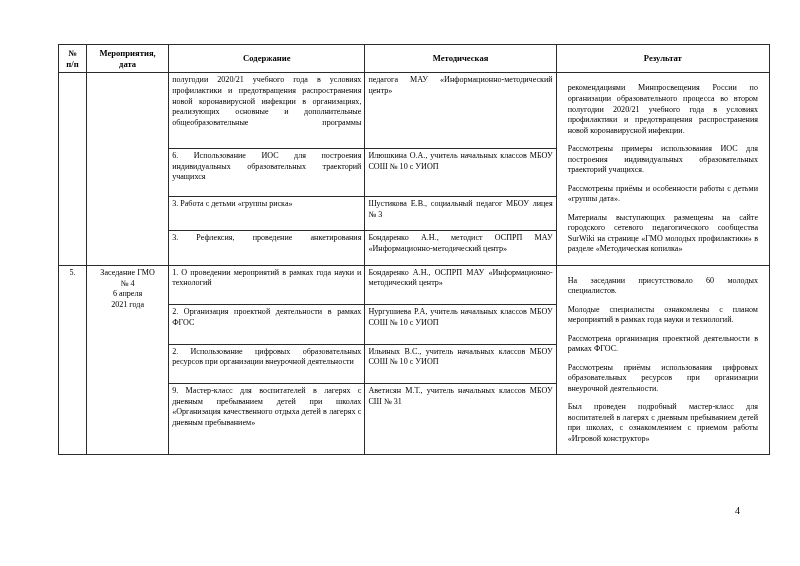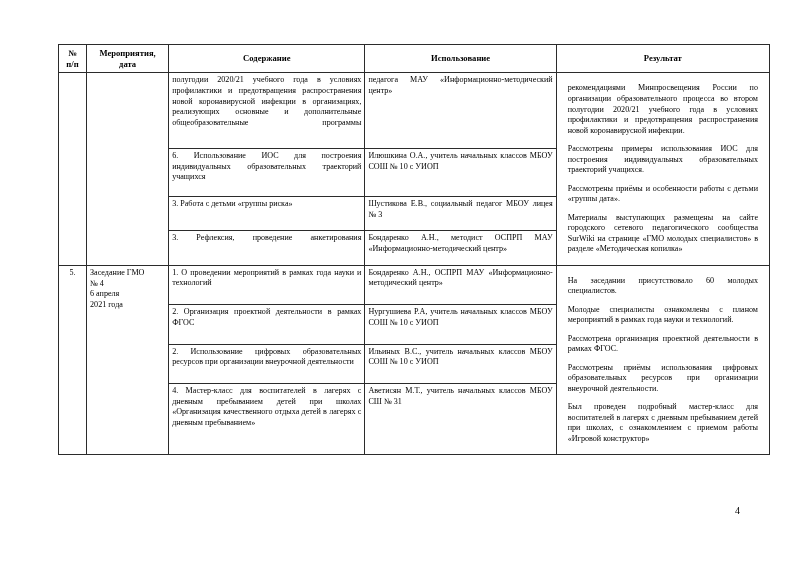"Использование" th { text: Использование -> Методическая }
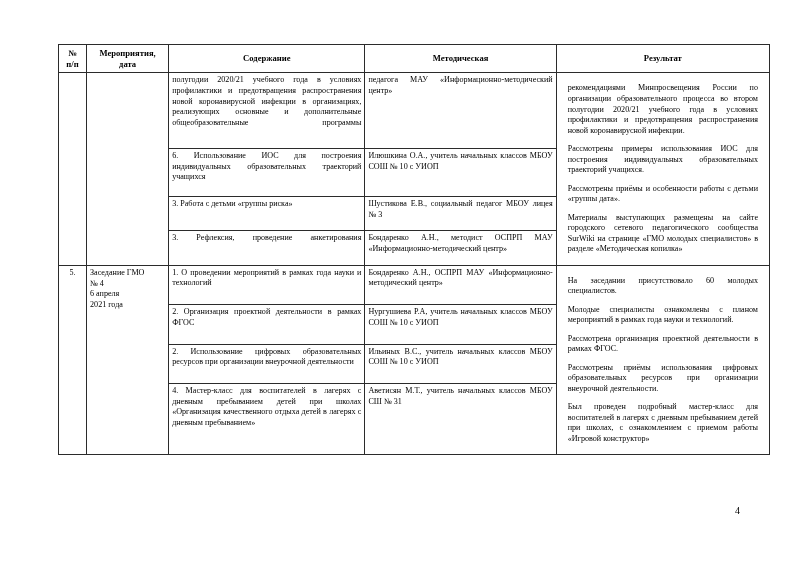"Материалы выступающих размещены на сайте" p.jfull-last { text: специалистов -> профилактики }
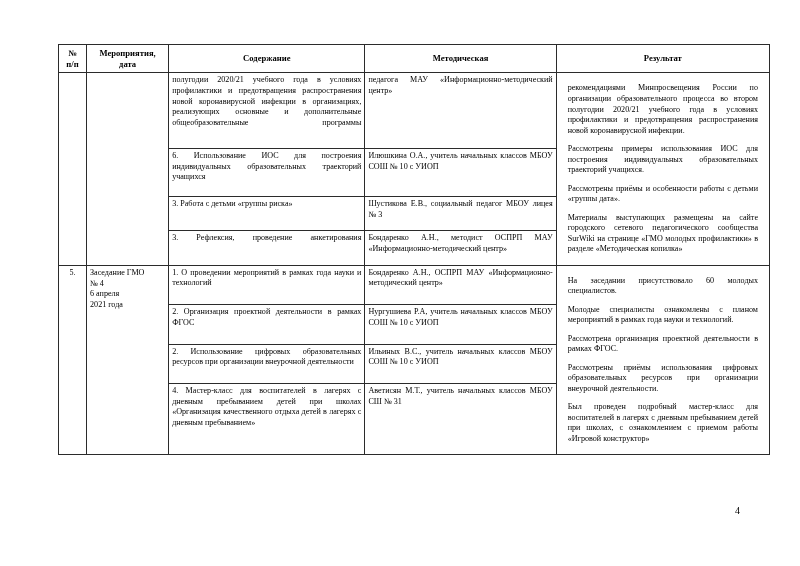"Заседание ГМО" .cell-event { text-align: none -> center }
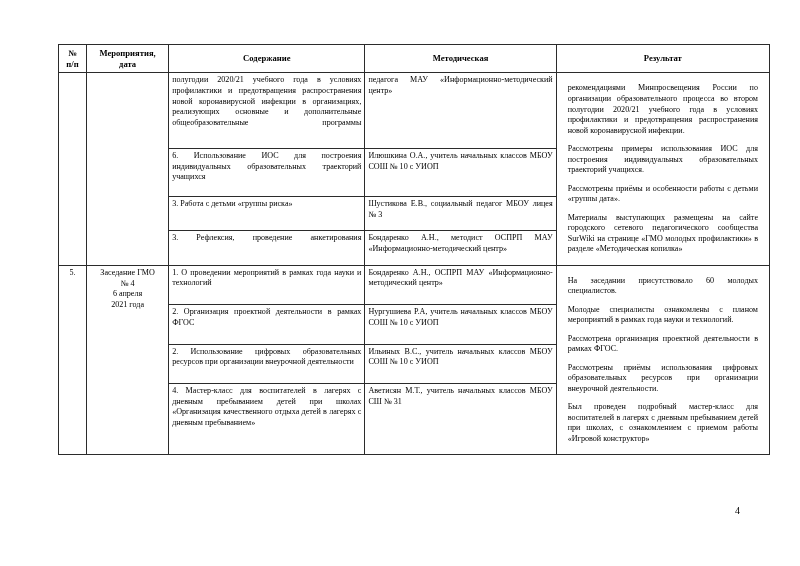"4. Мастер-класс для воспитателей в" td.jfull-last { text: 4 -> 9 }
